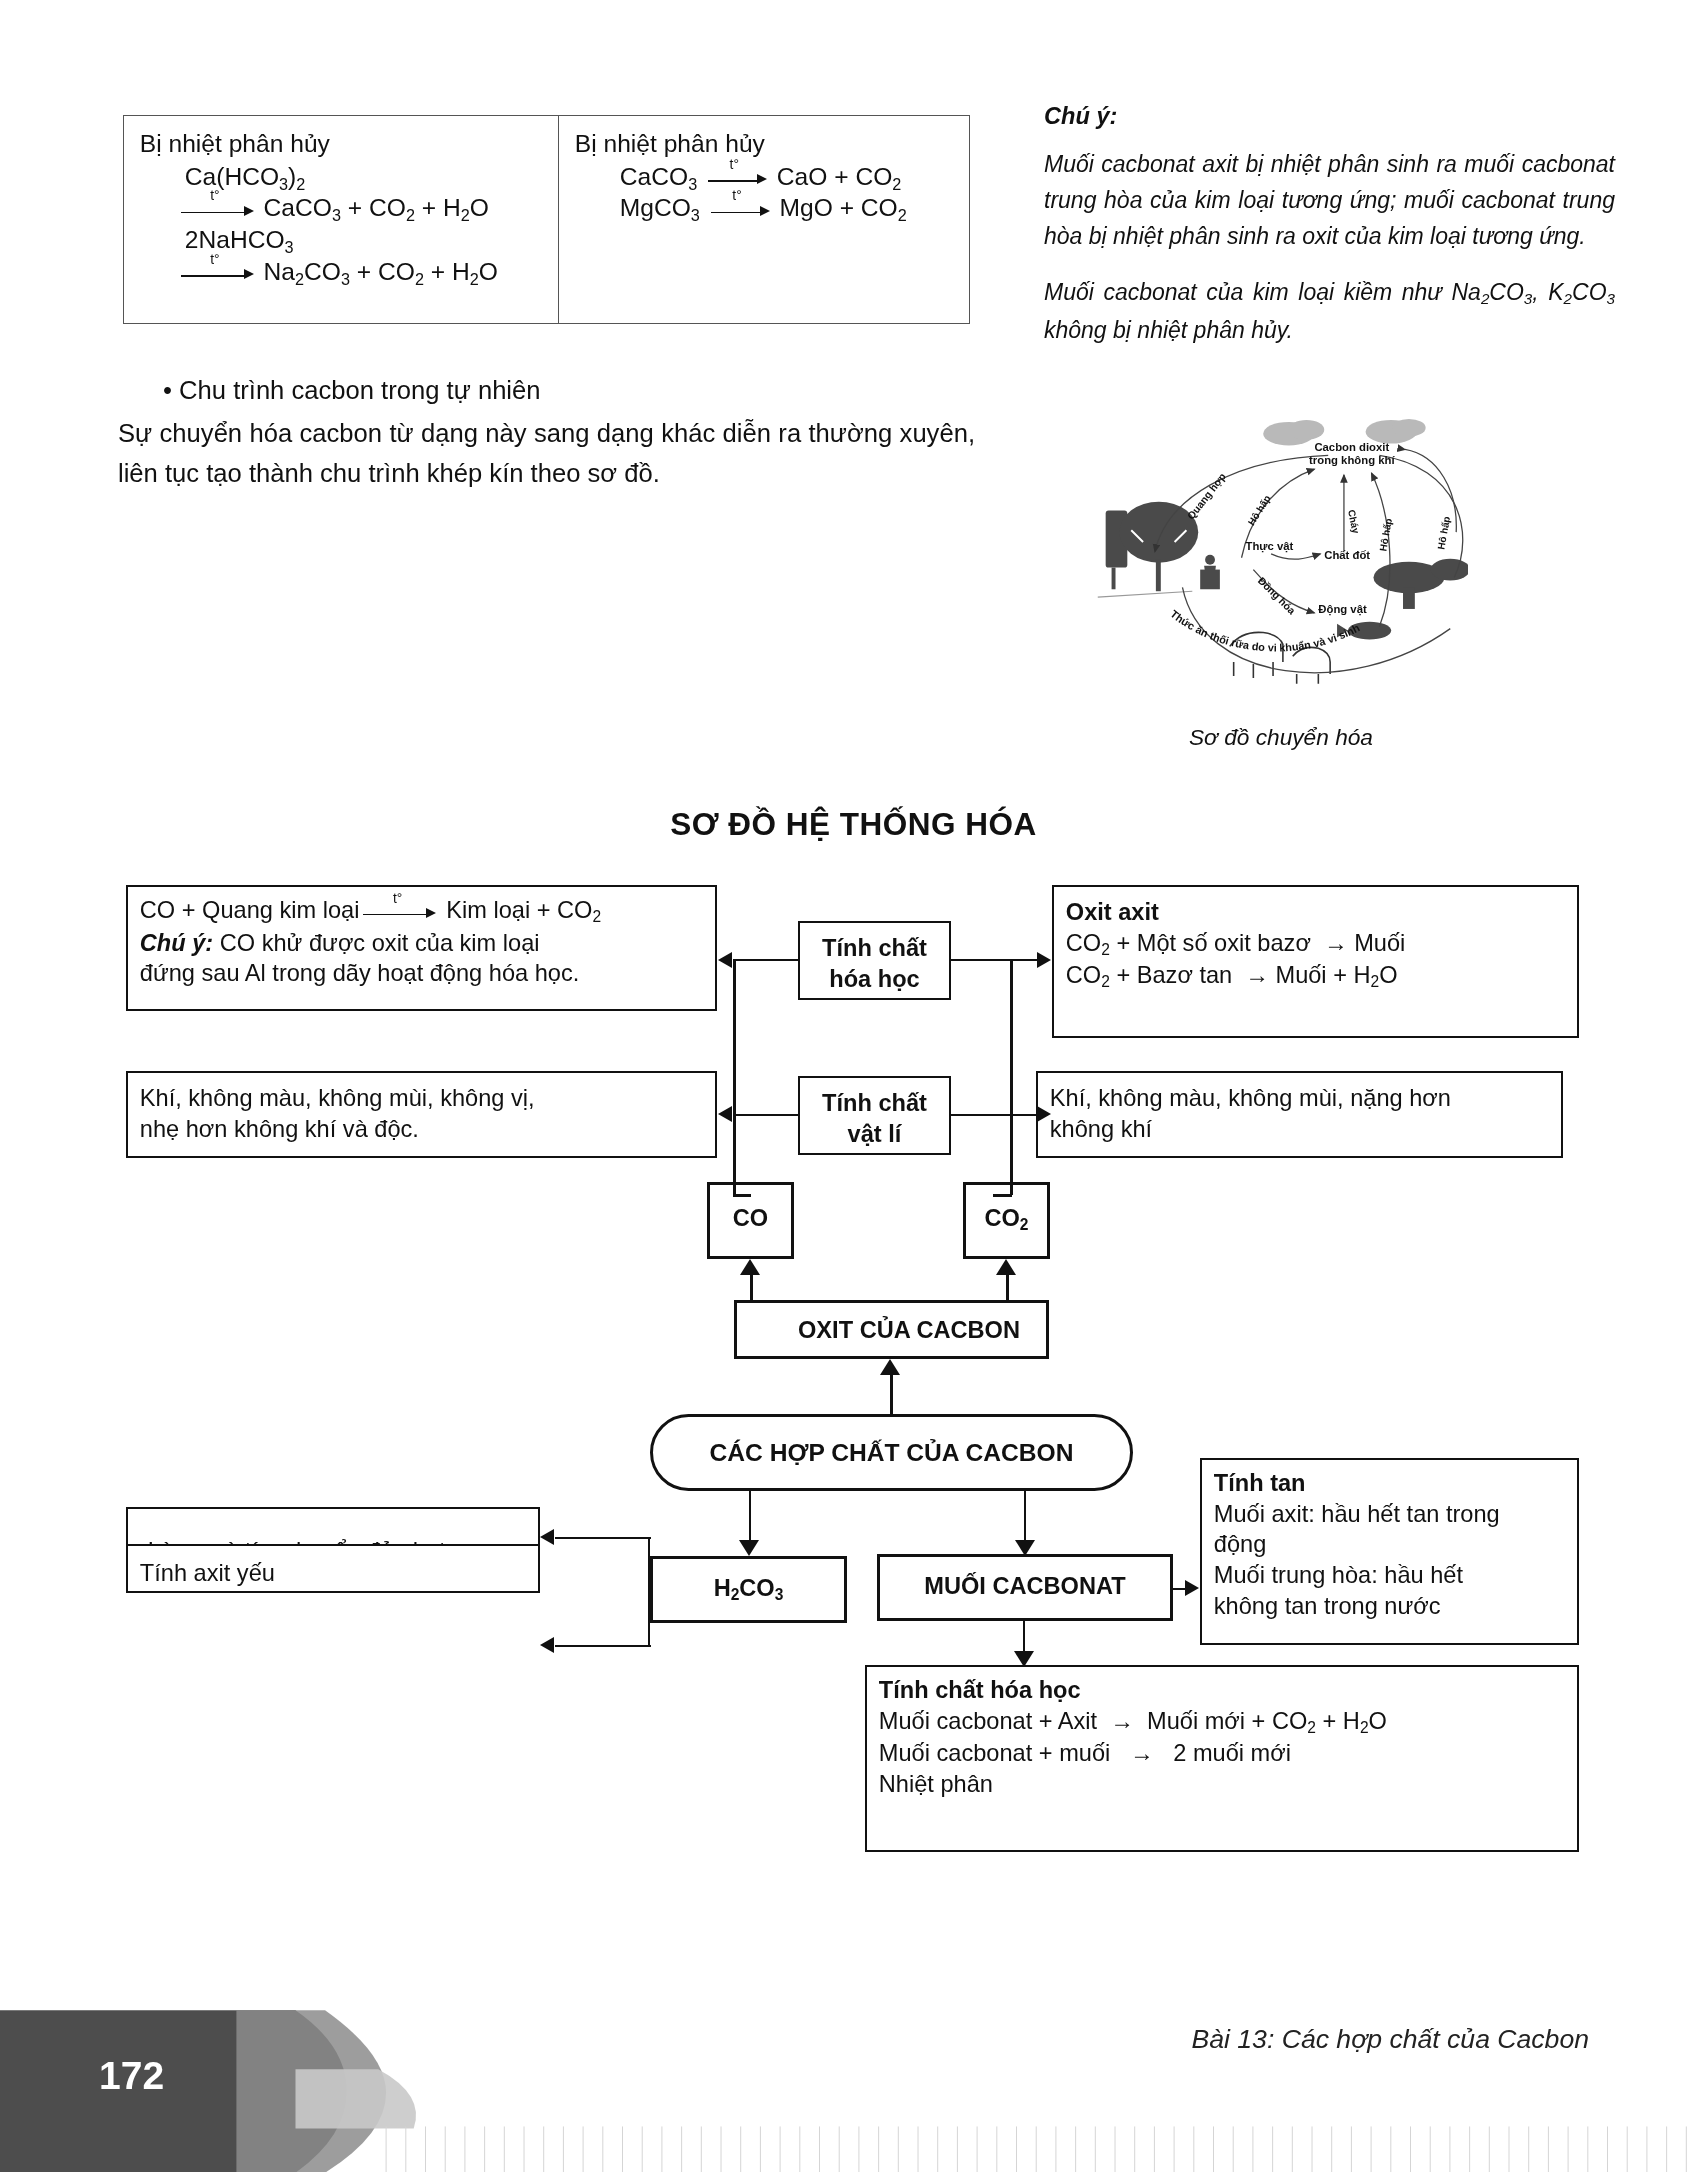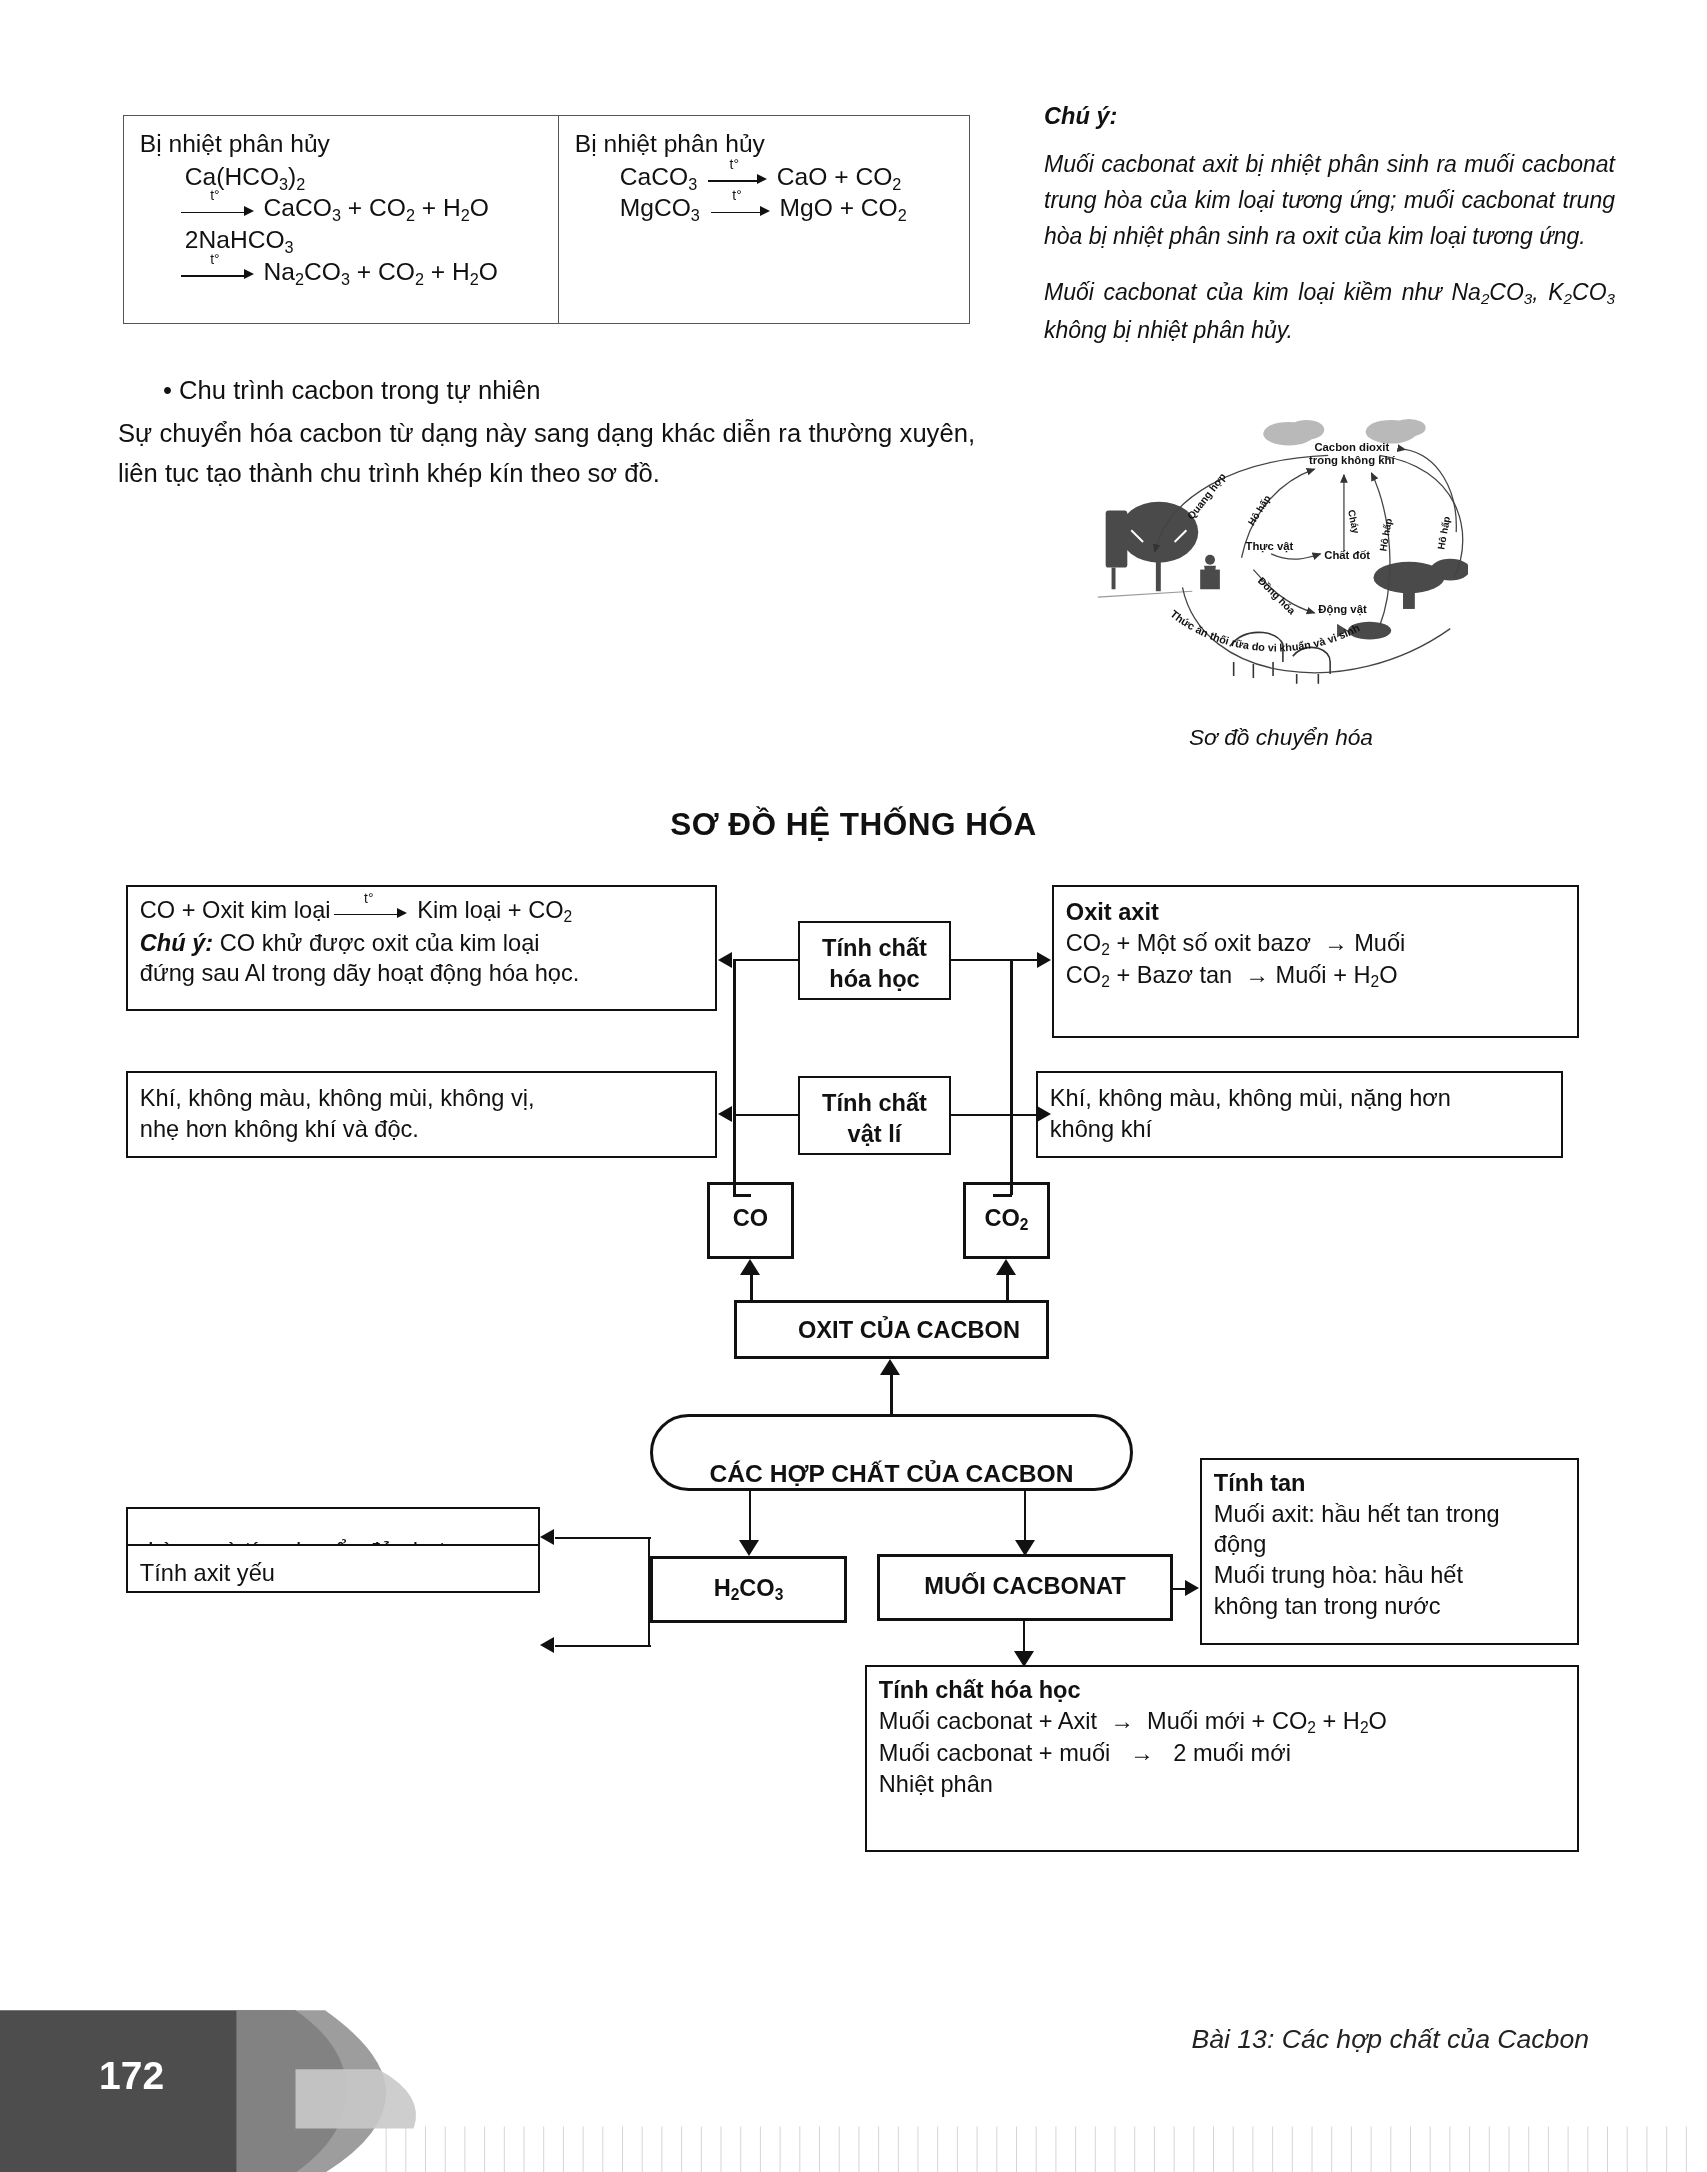"CO + Oxit kim loại" span { text: Oxit -> Quang }
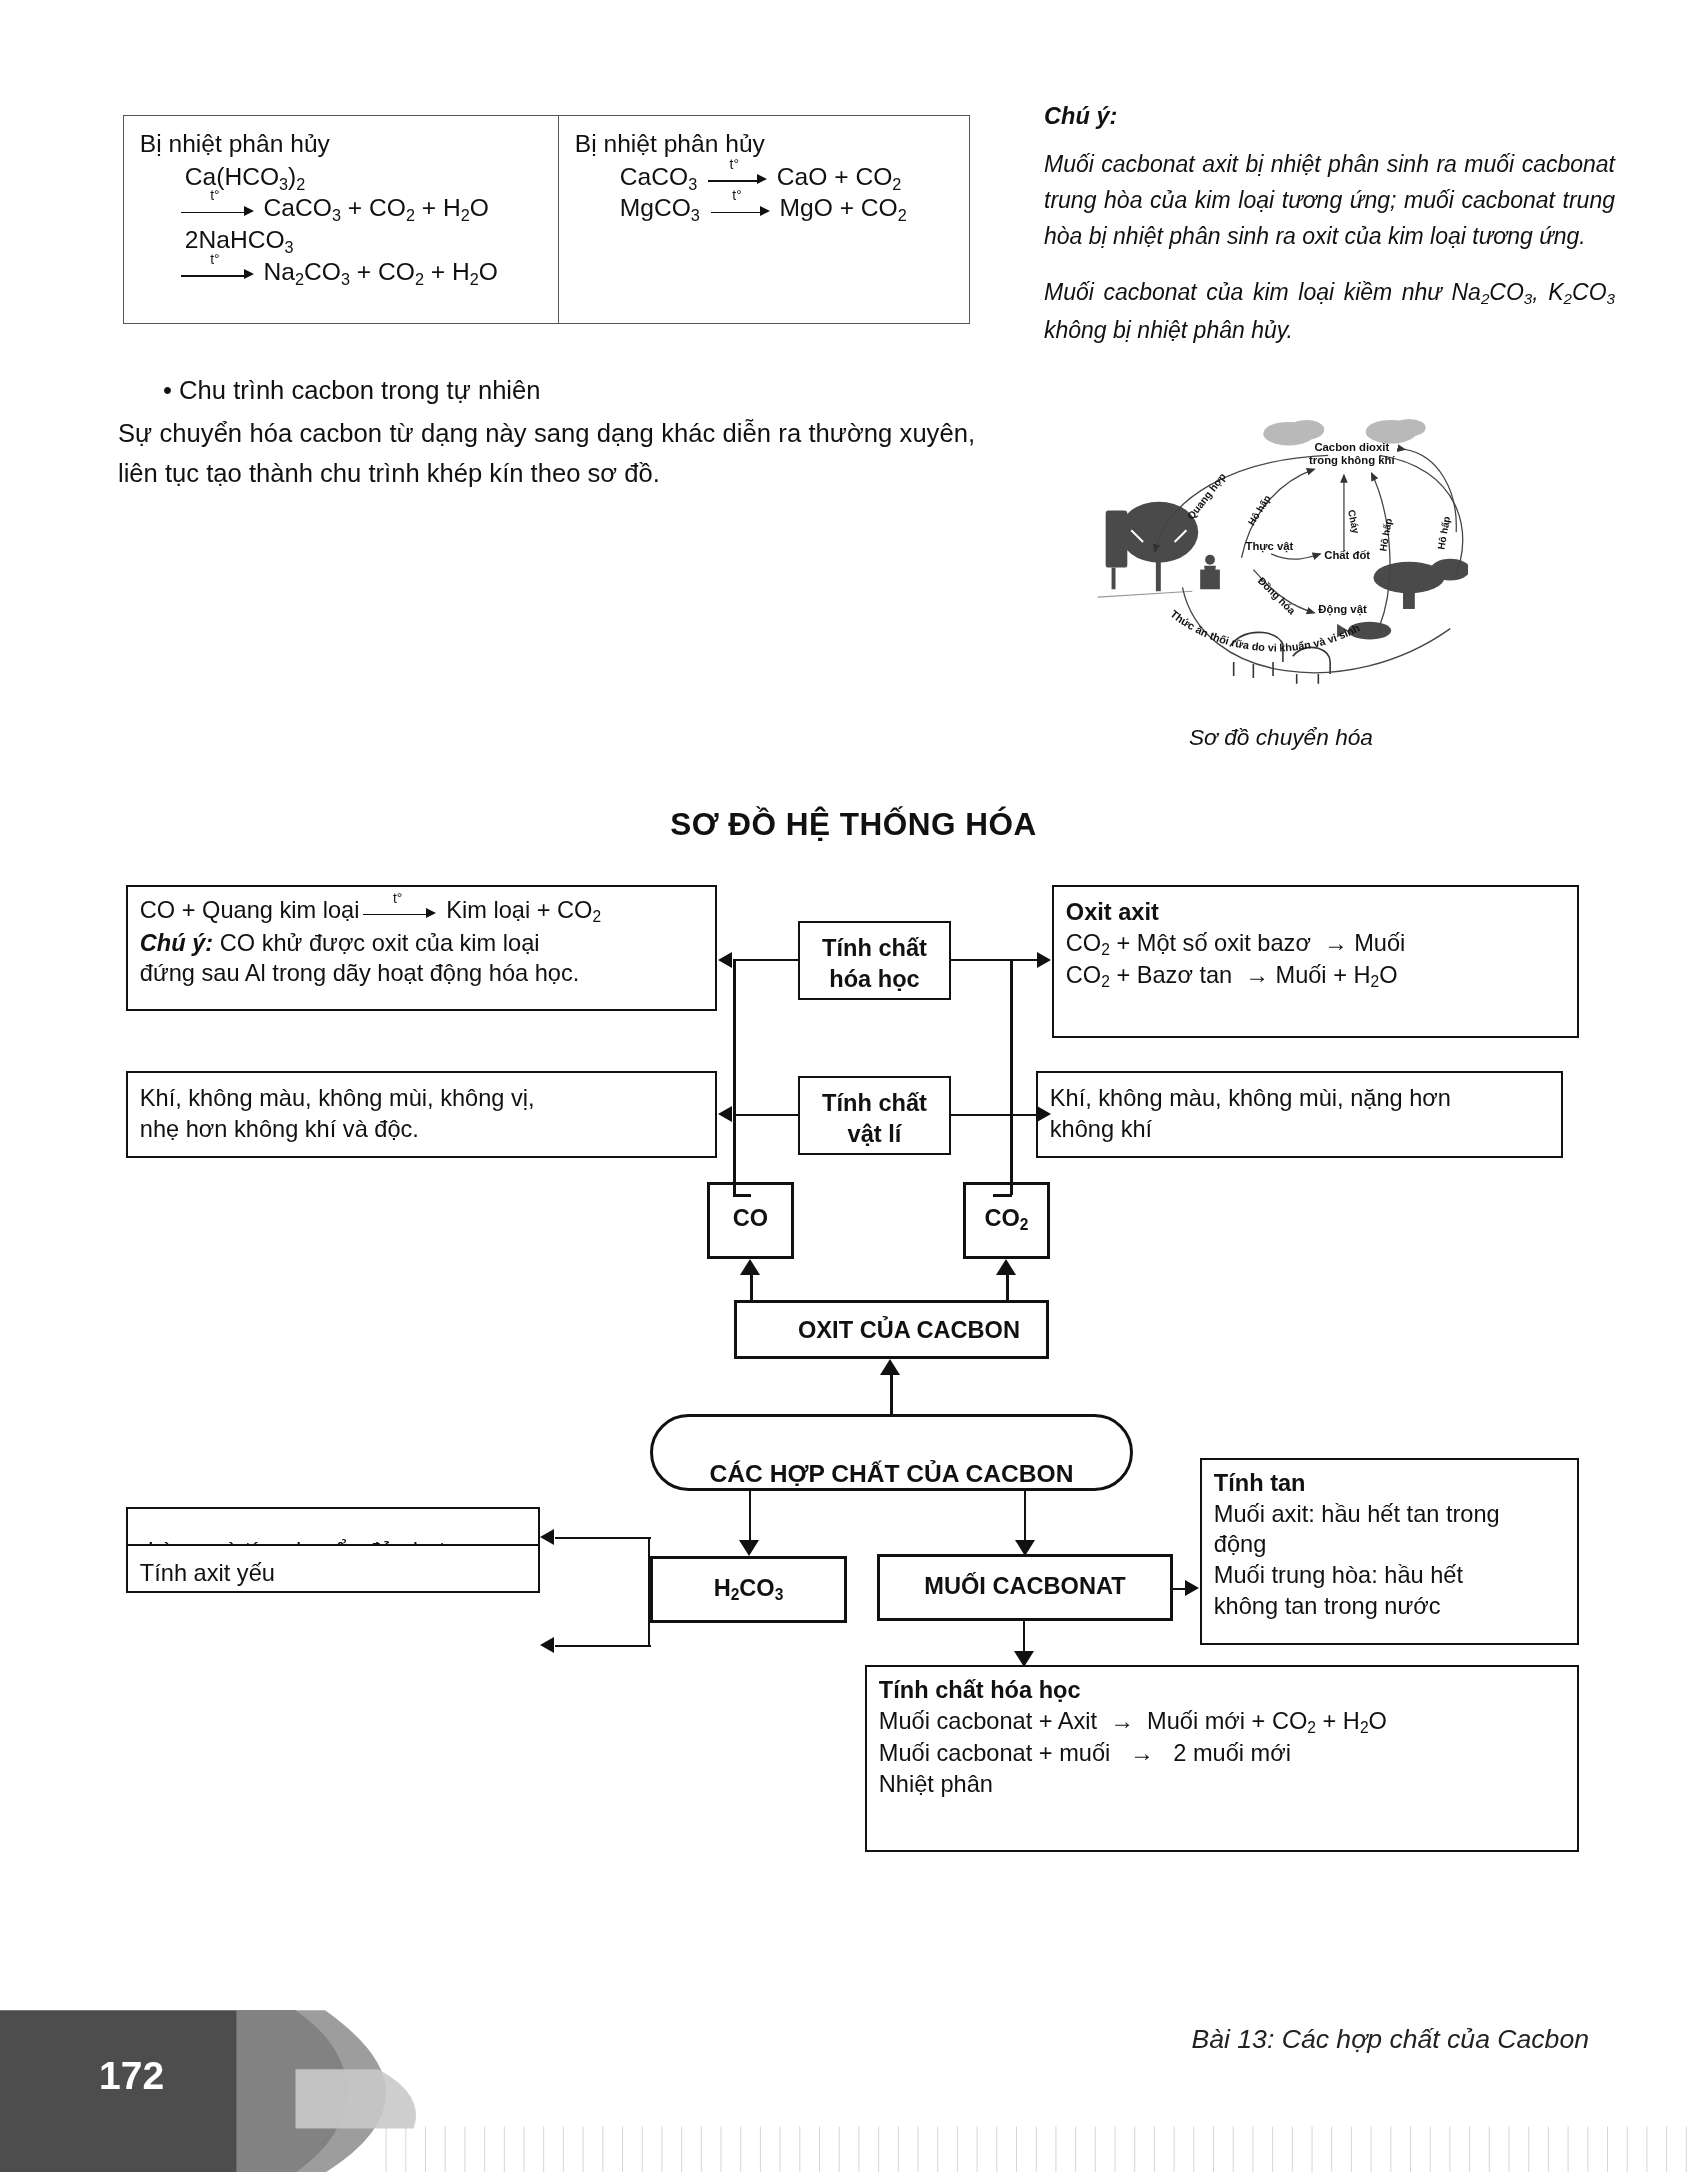"CÁC HỢP CHẤT CỦA CACBON" #cap-main { align-items: flex-end -> center }
